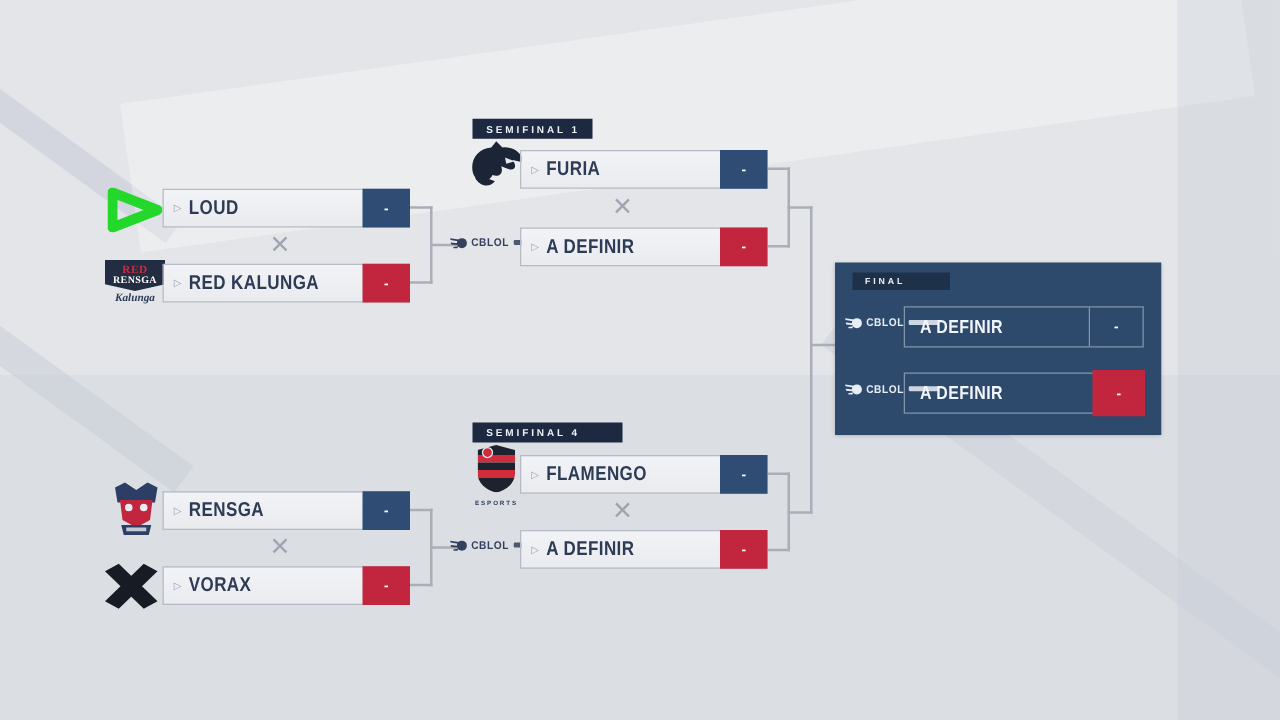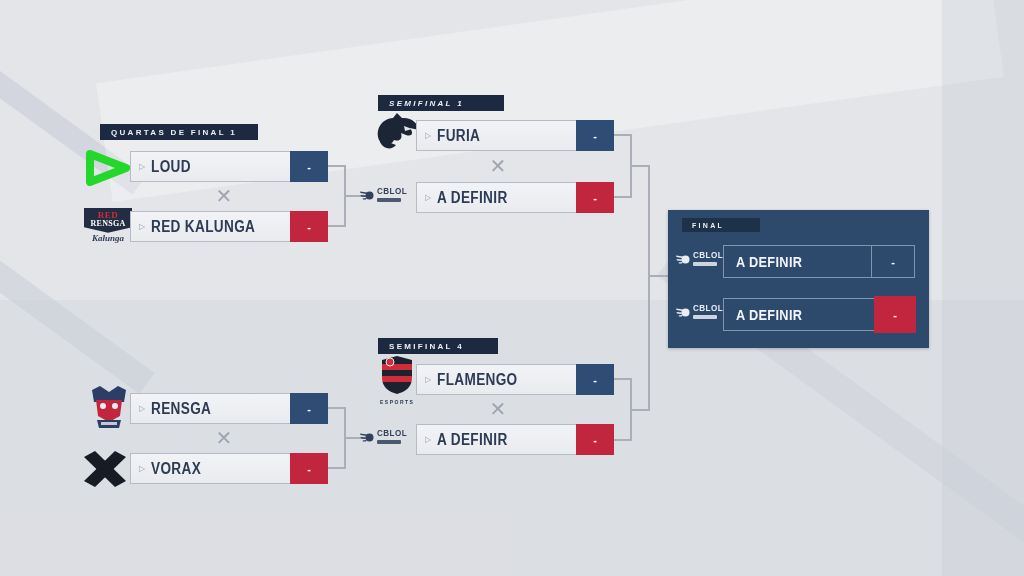"SEMIFINAL 1" div.mlabel { font-style: italic -> none; width: 126px -> 96px }
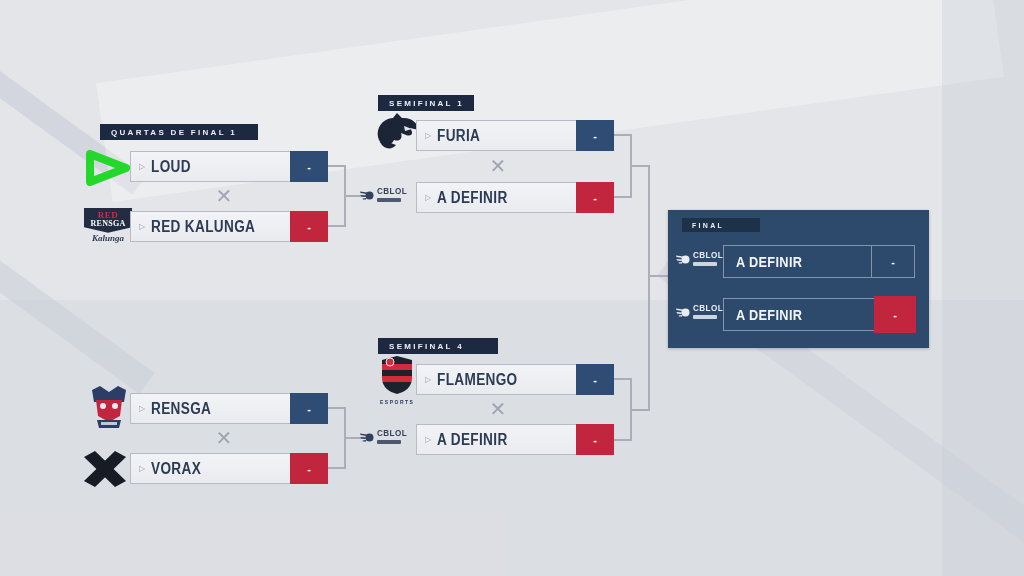"QUARTAS DE FINAL 1" div.mlabel { html: <div>QUARTAS DE FINAL 1</div> -> none }
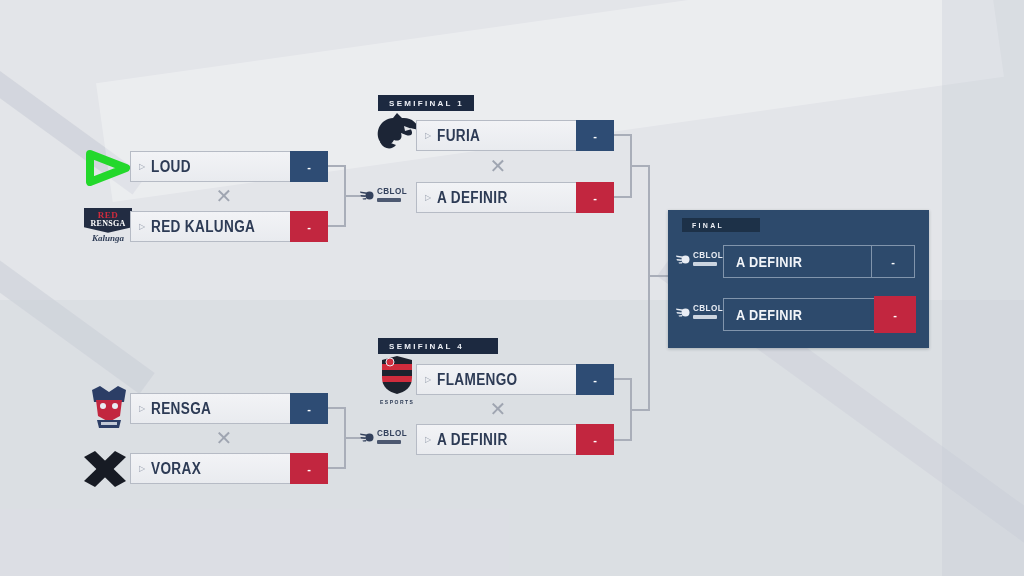"CBLOL" .cblol .ctext { flex-direction: column -> row }
